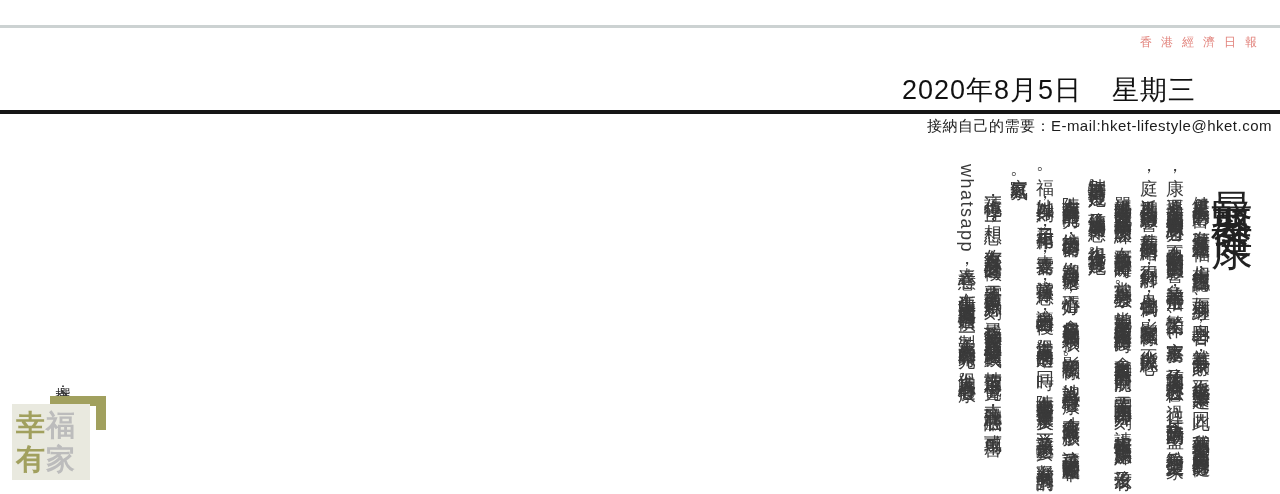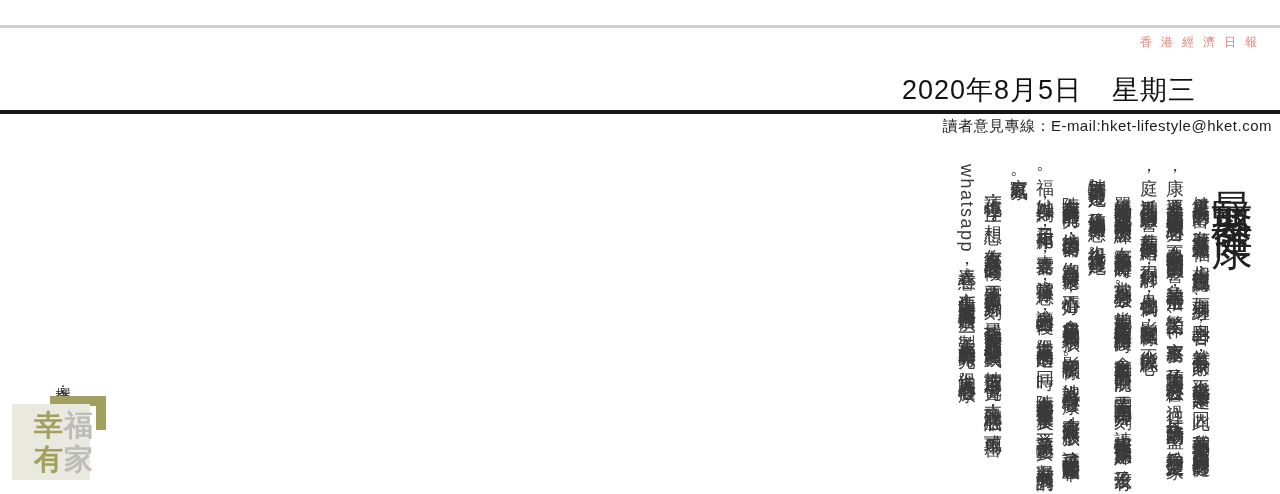"讀者意見專線：E-mail:hket-lifestyle@hket.com" div.feedback { text: 讀者意見專線 -> 接納自己的需要 }
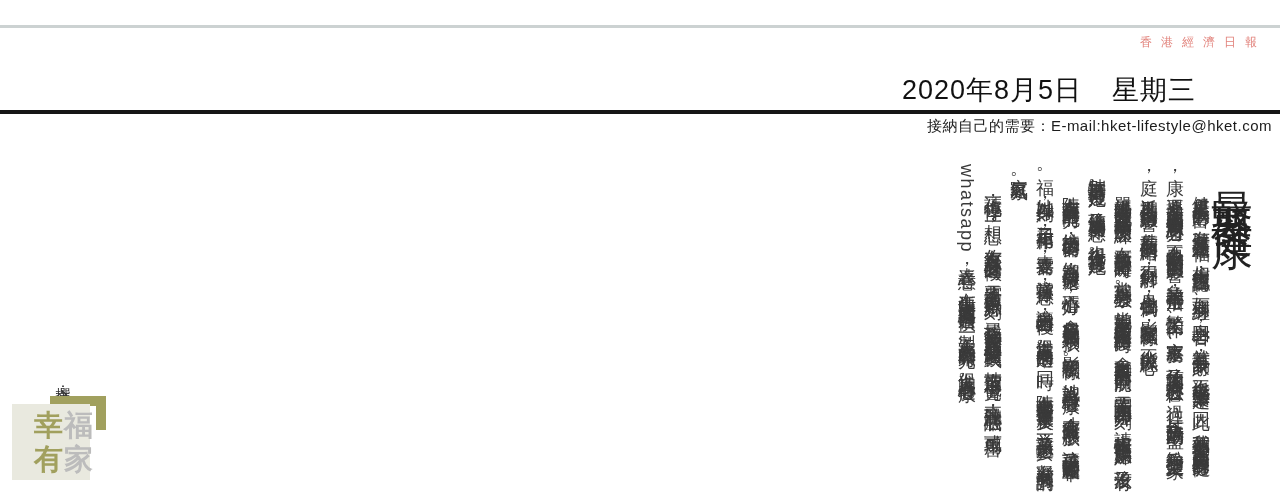"幸福" .badge .box { padding: 4px 0 0 22px -> 4px 0 0 4px }
